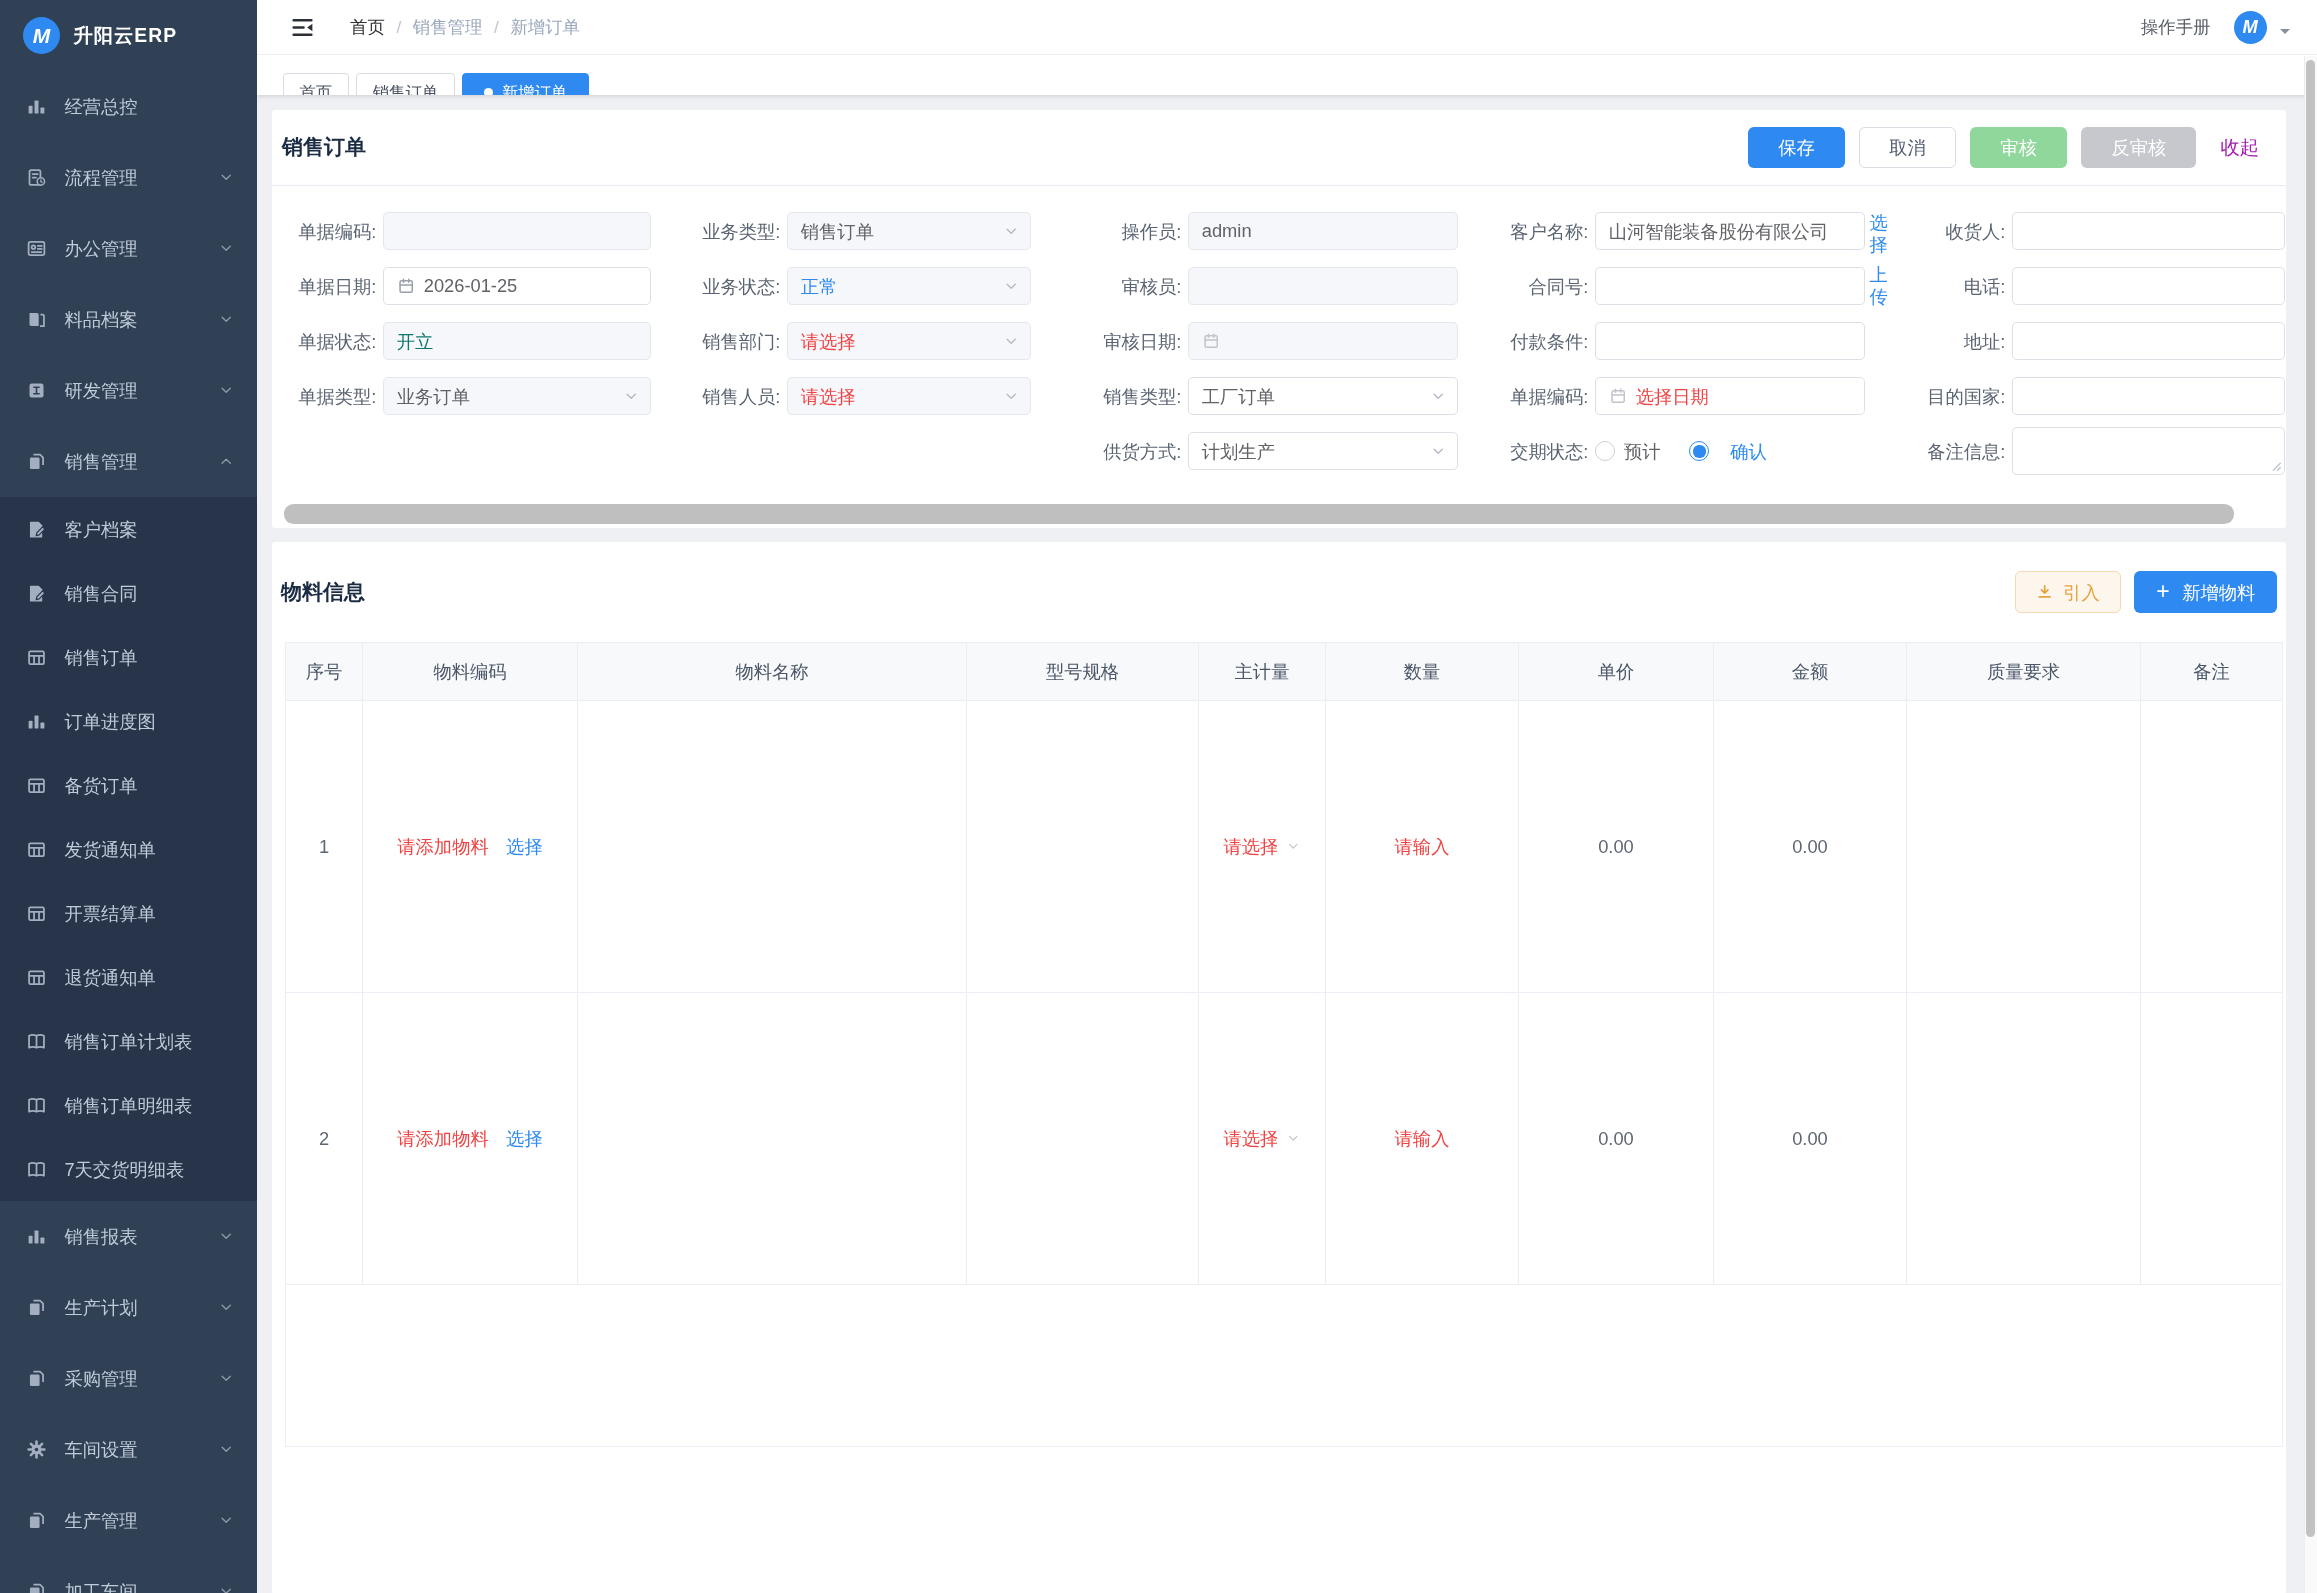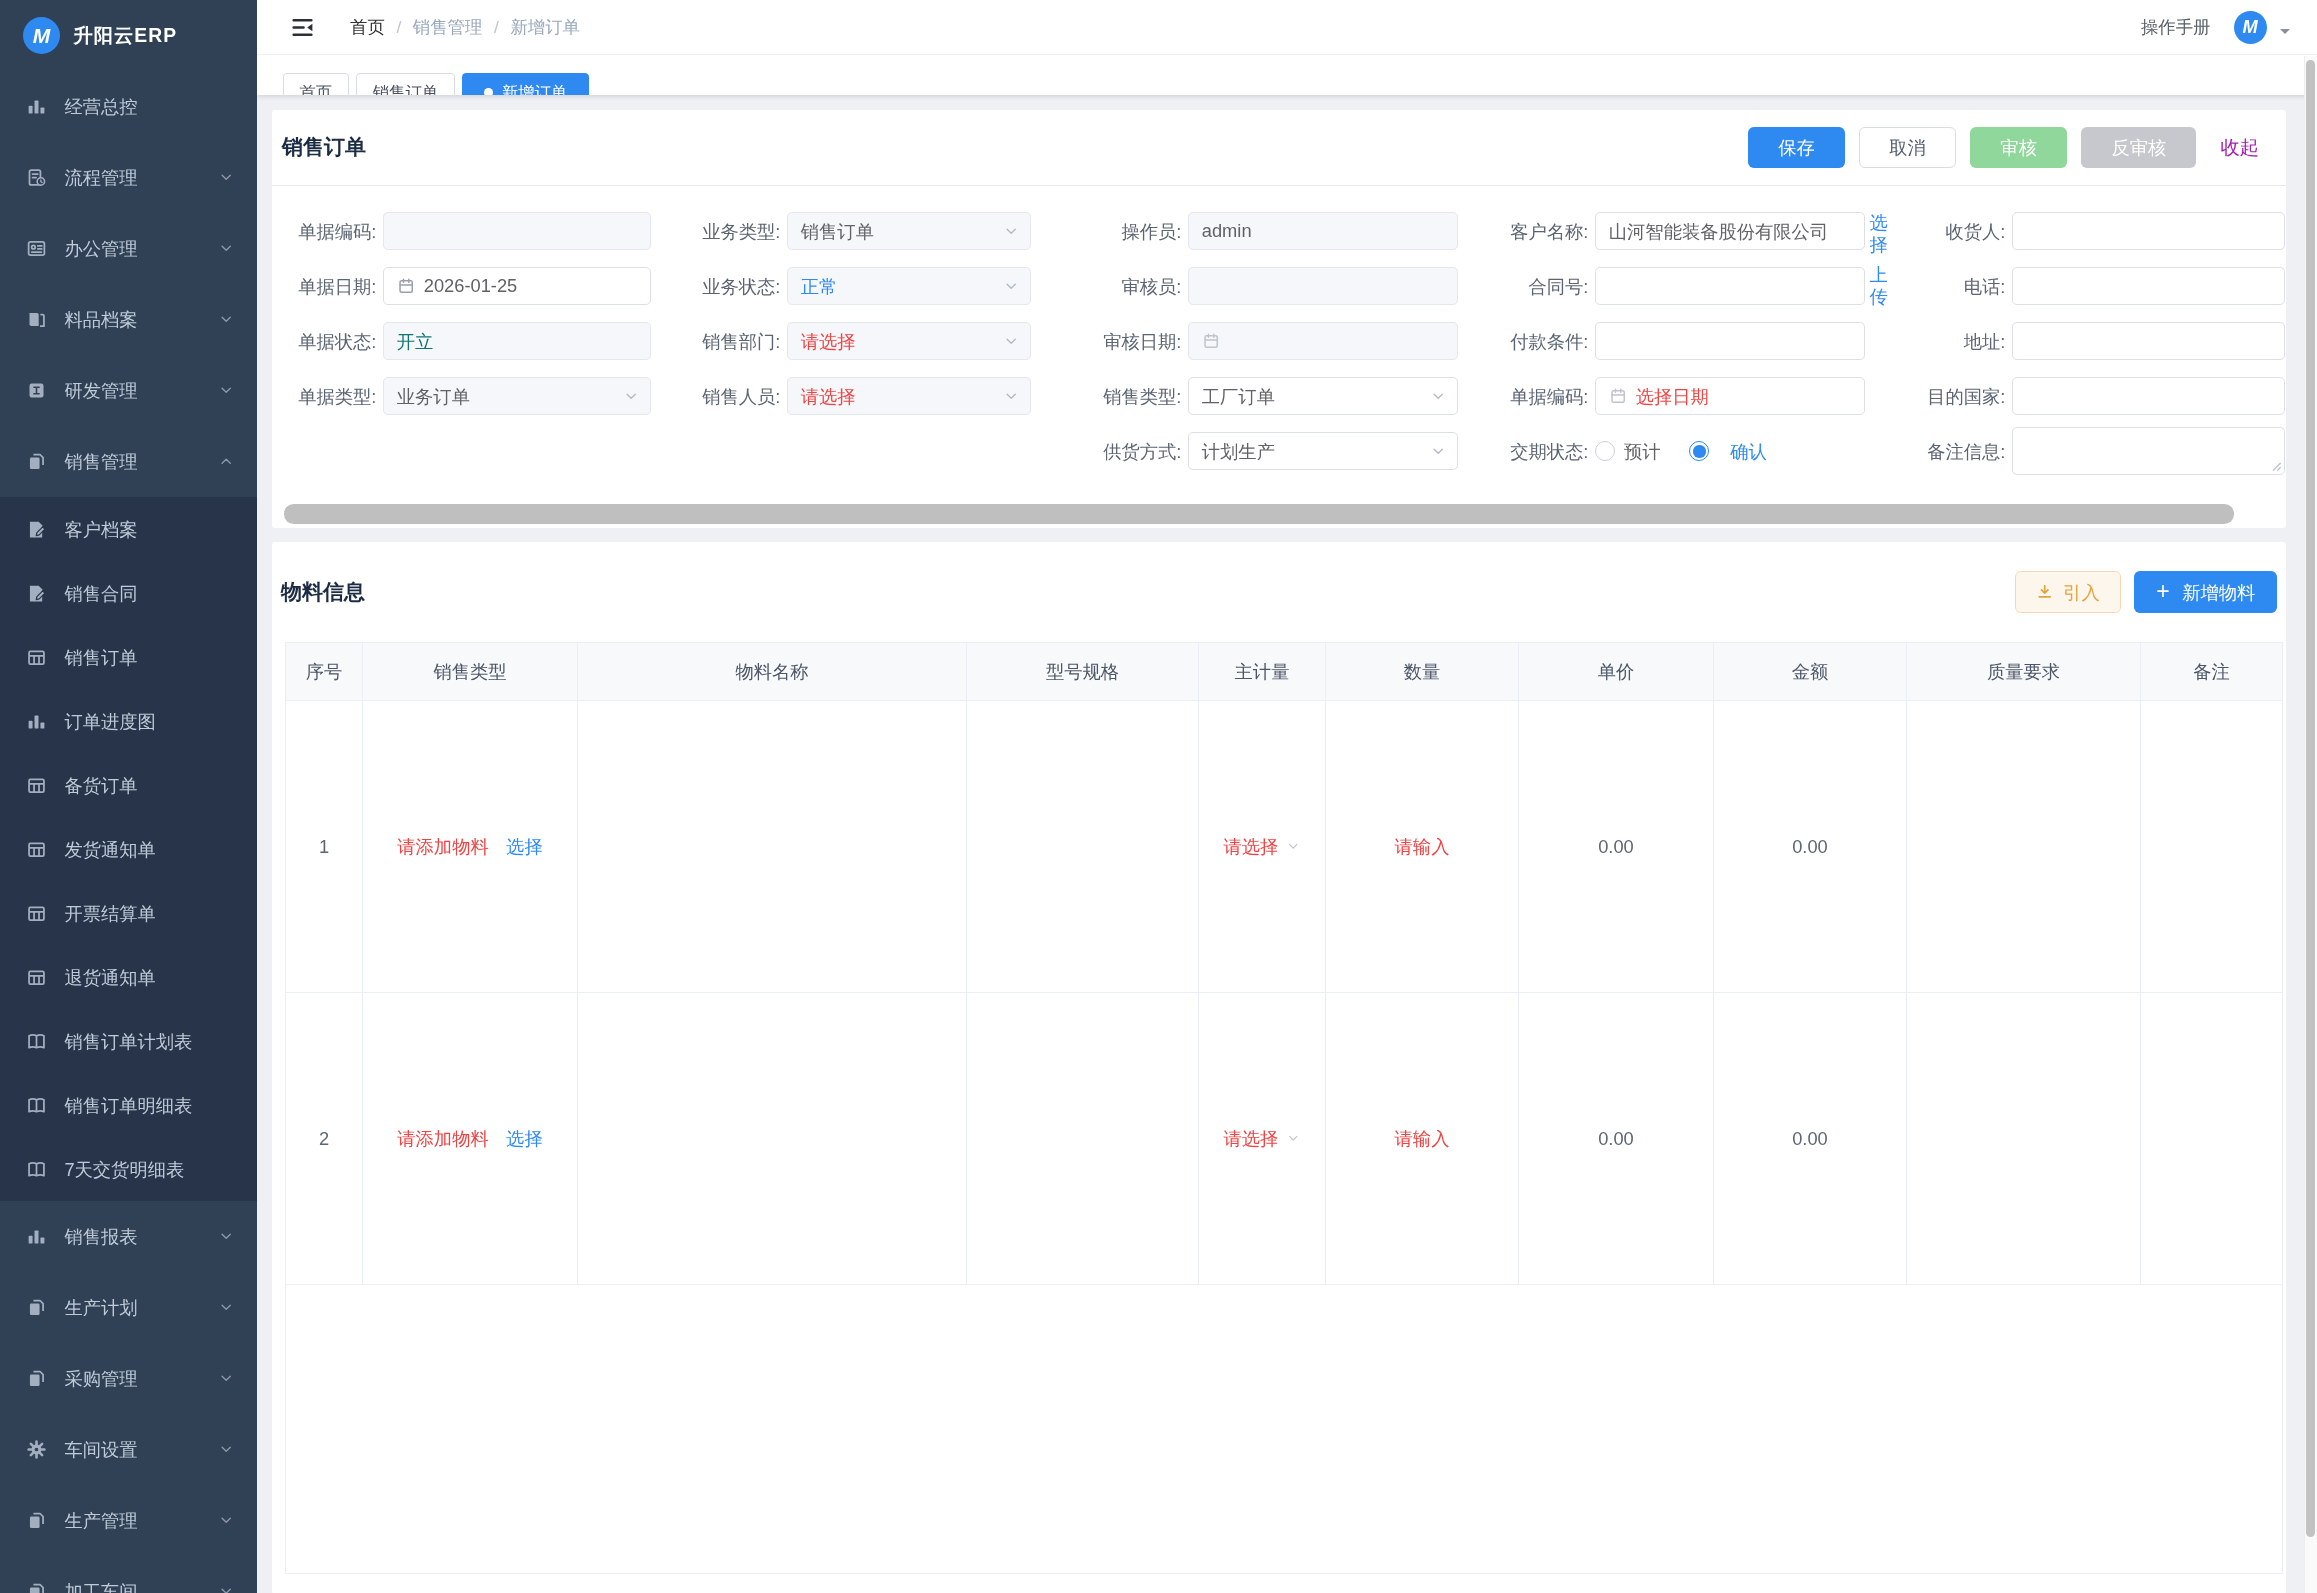"序号" .table-outer { height: 932px -> 805px }
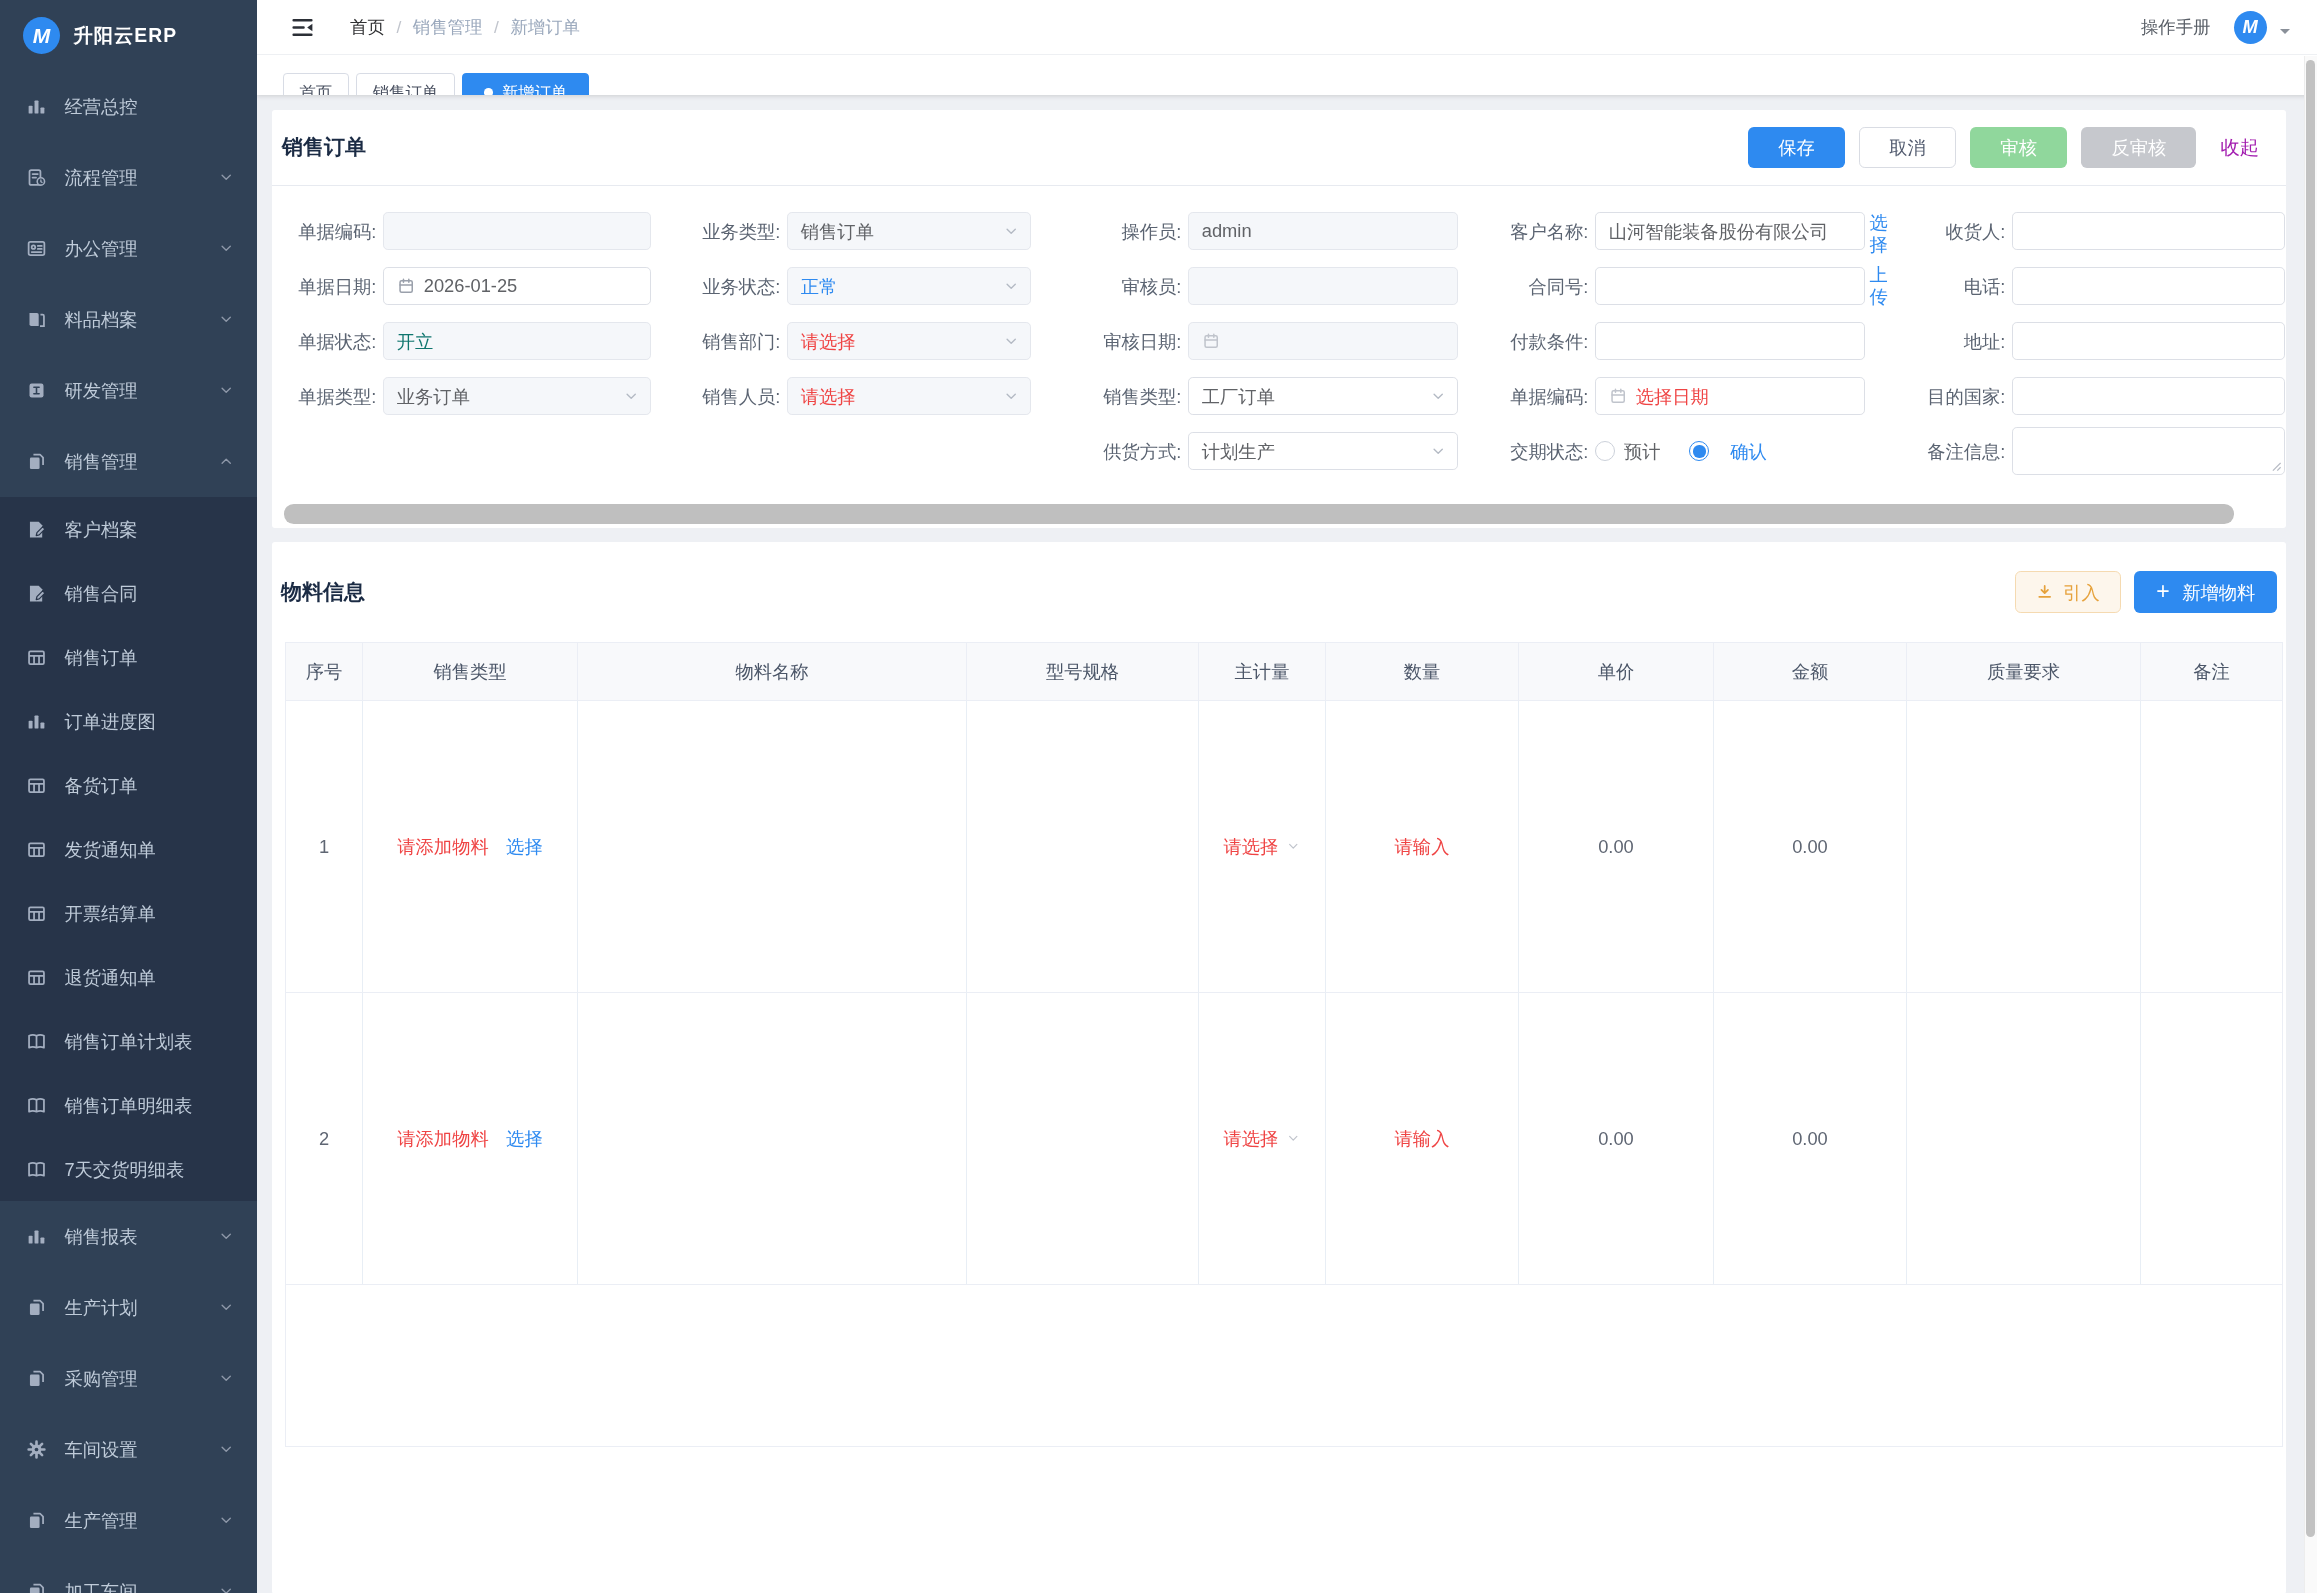"销售类型" div.th { text: 销售类型 -> 物料编码 }
